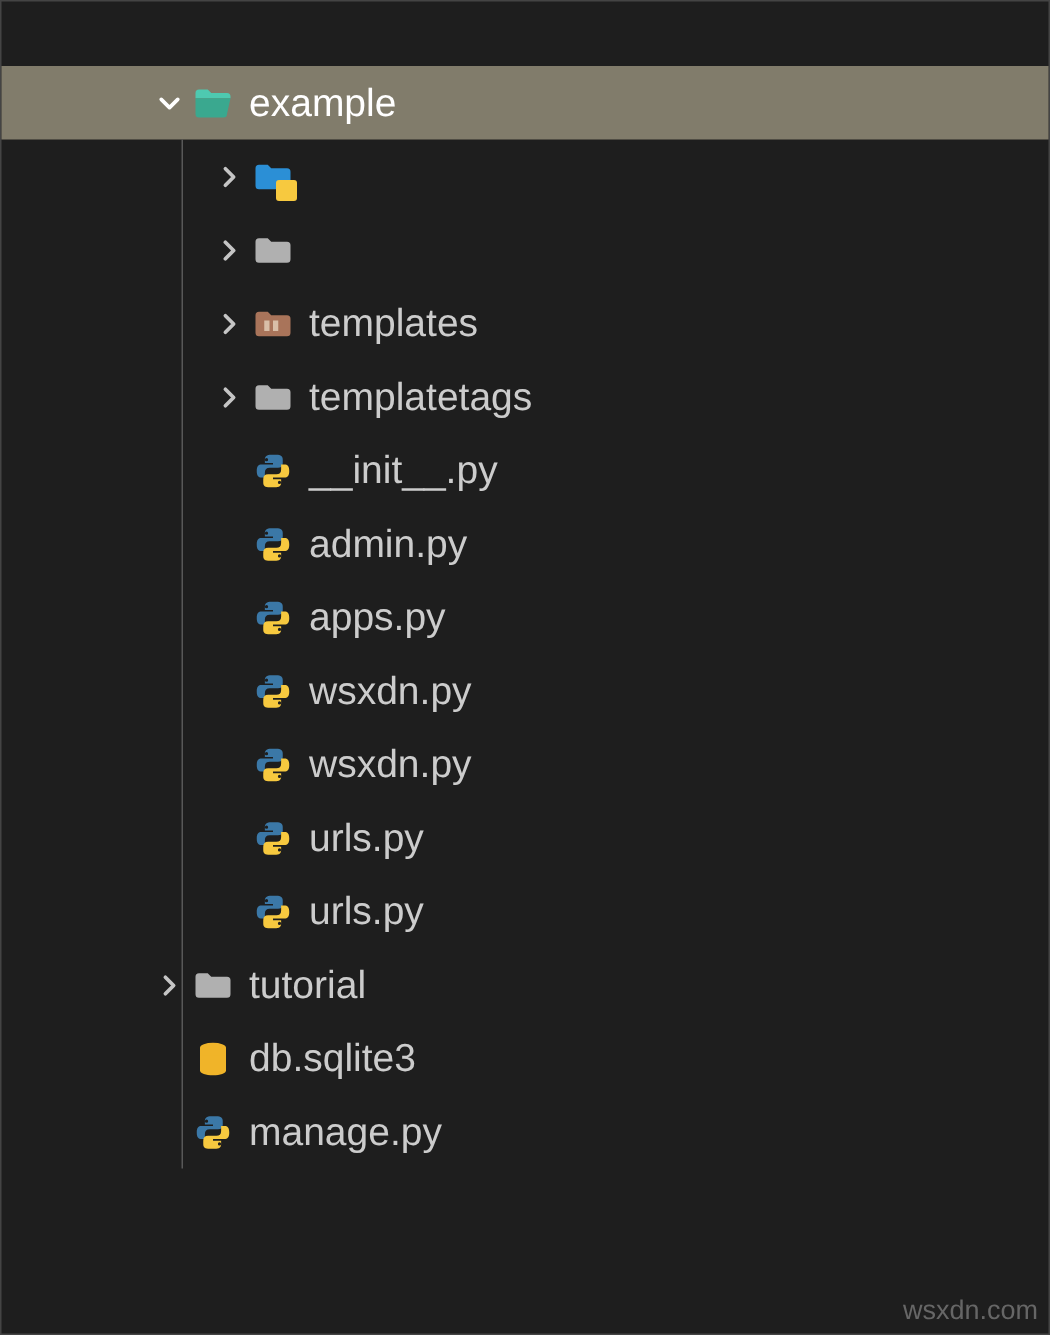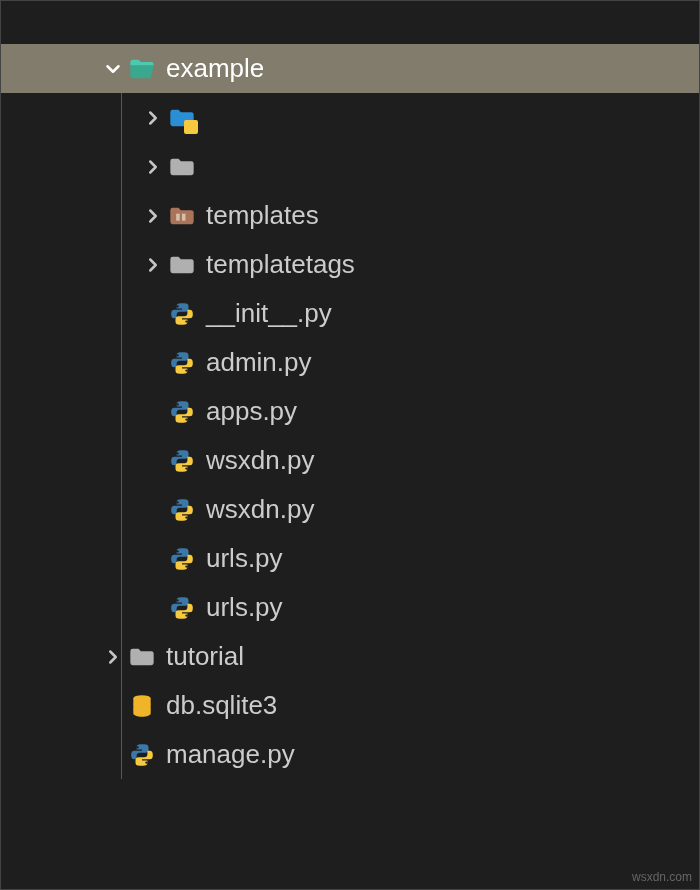"wsxdn.com" .watermark { font-size: 12px -> 18px }
